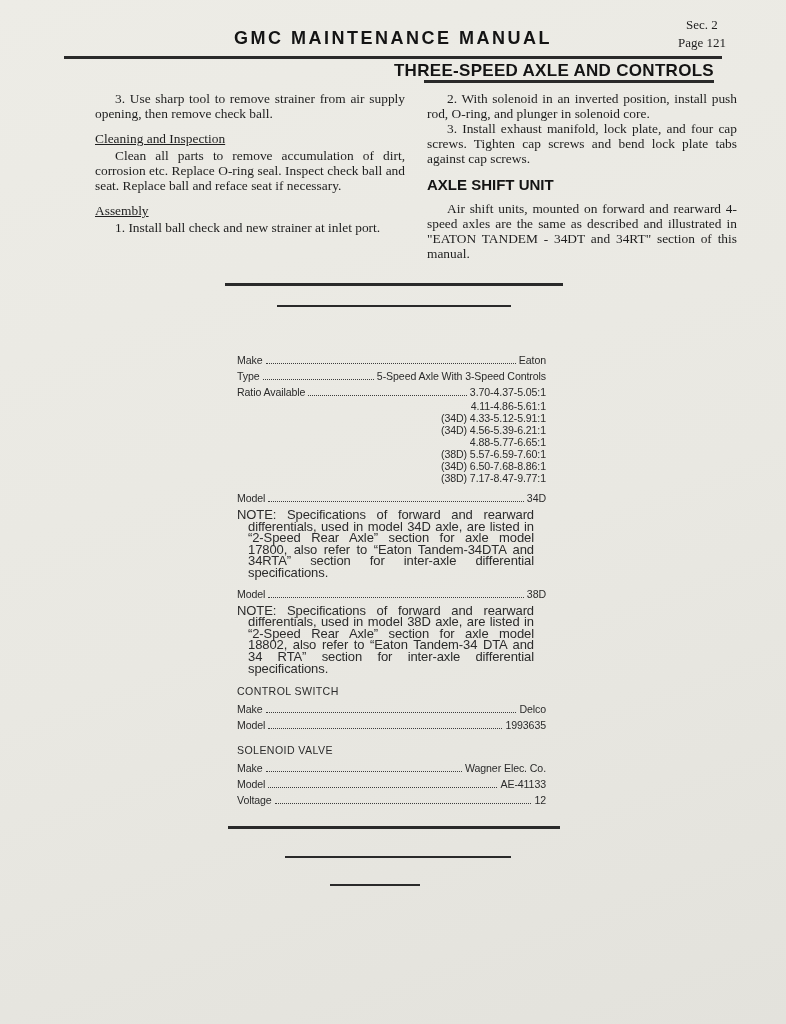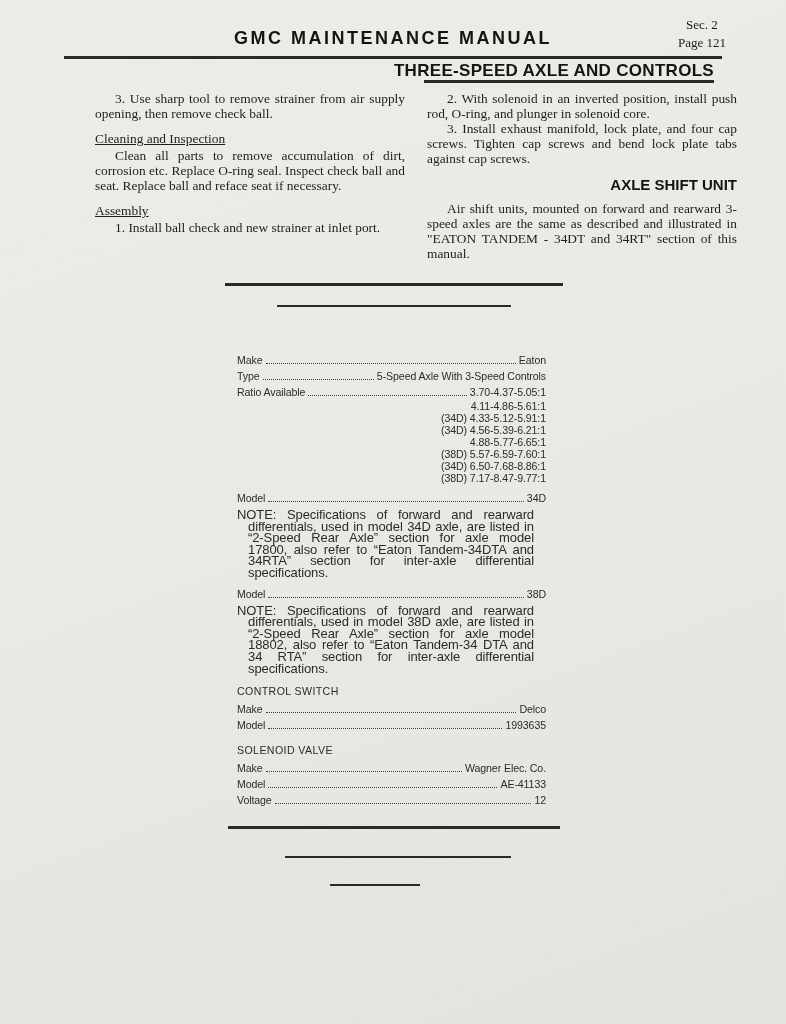"AXLE SHIFT UNIT" .axle-head { text-align: right -> left }
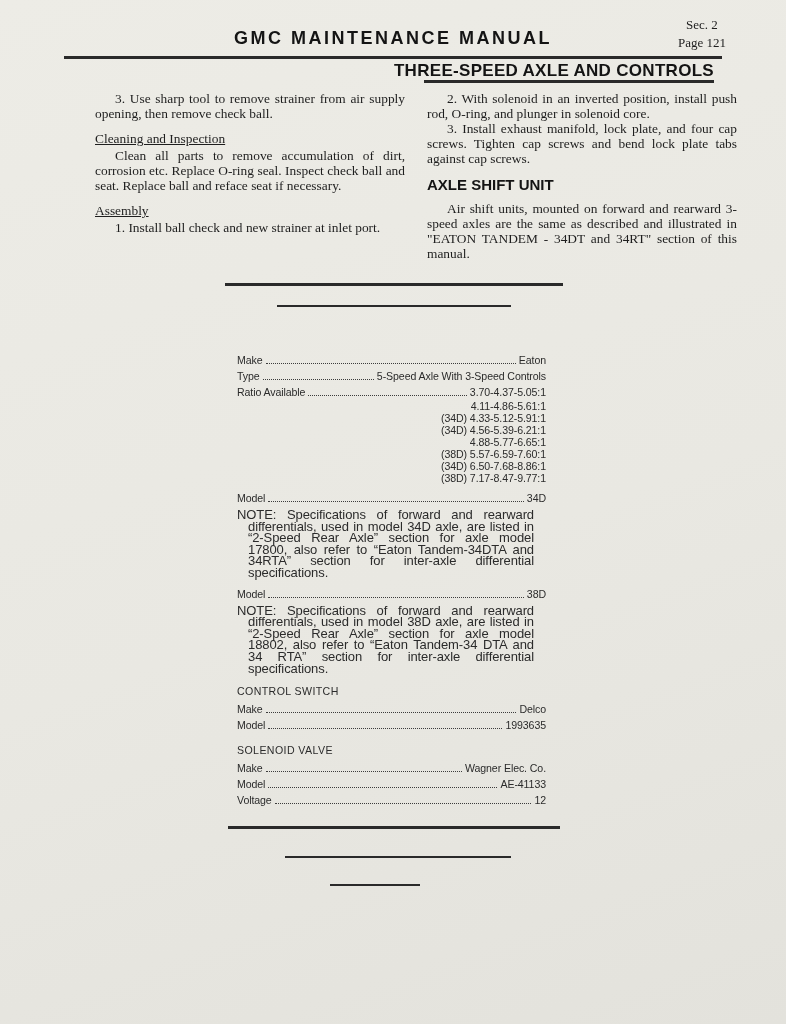"Air shift units, mounted on" p { text: 3-speed -> 4-speed }
